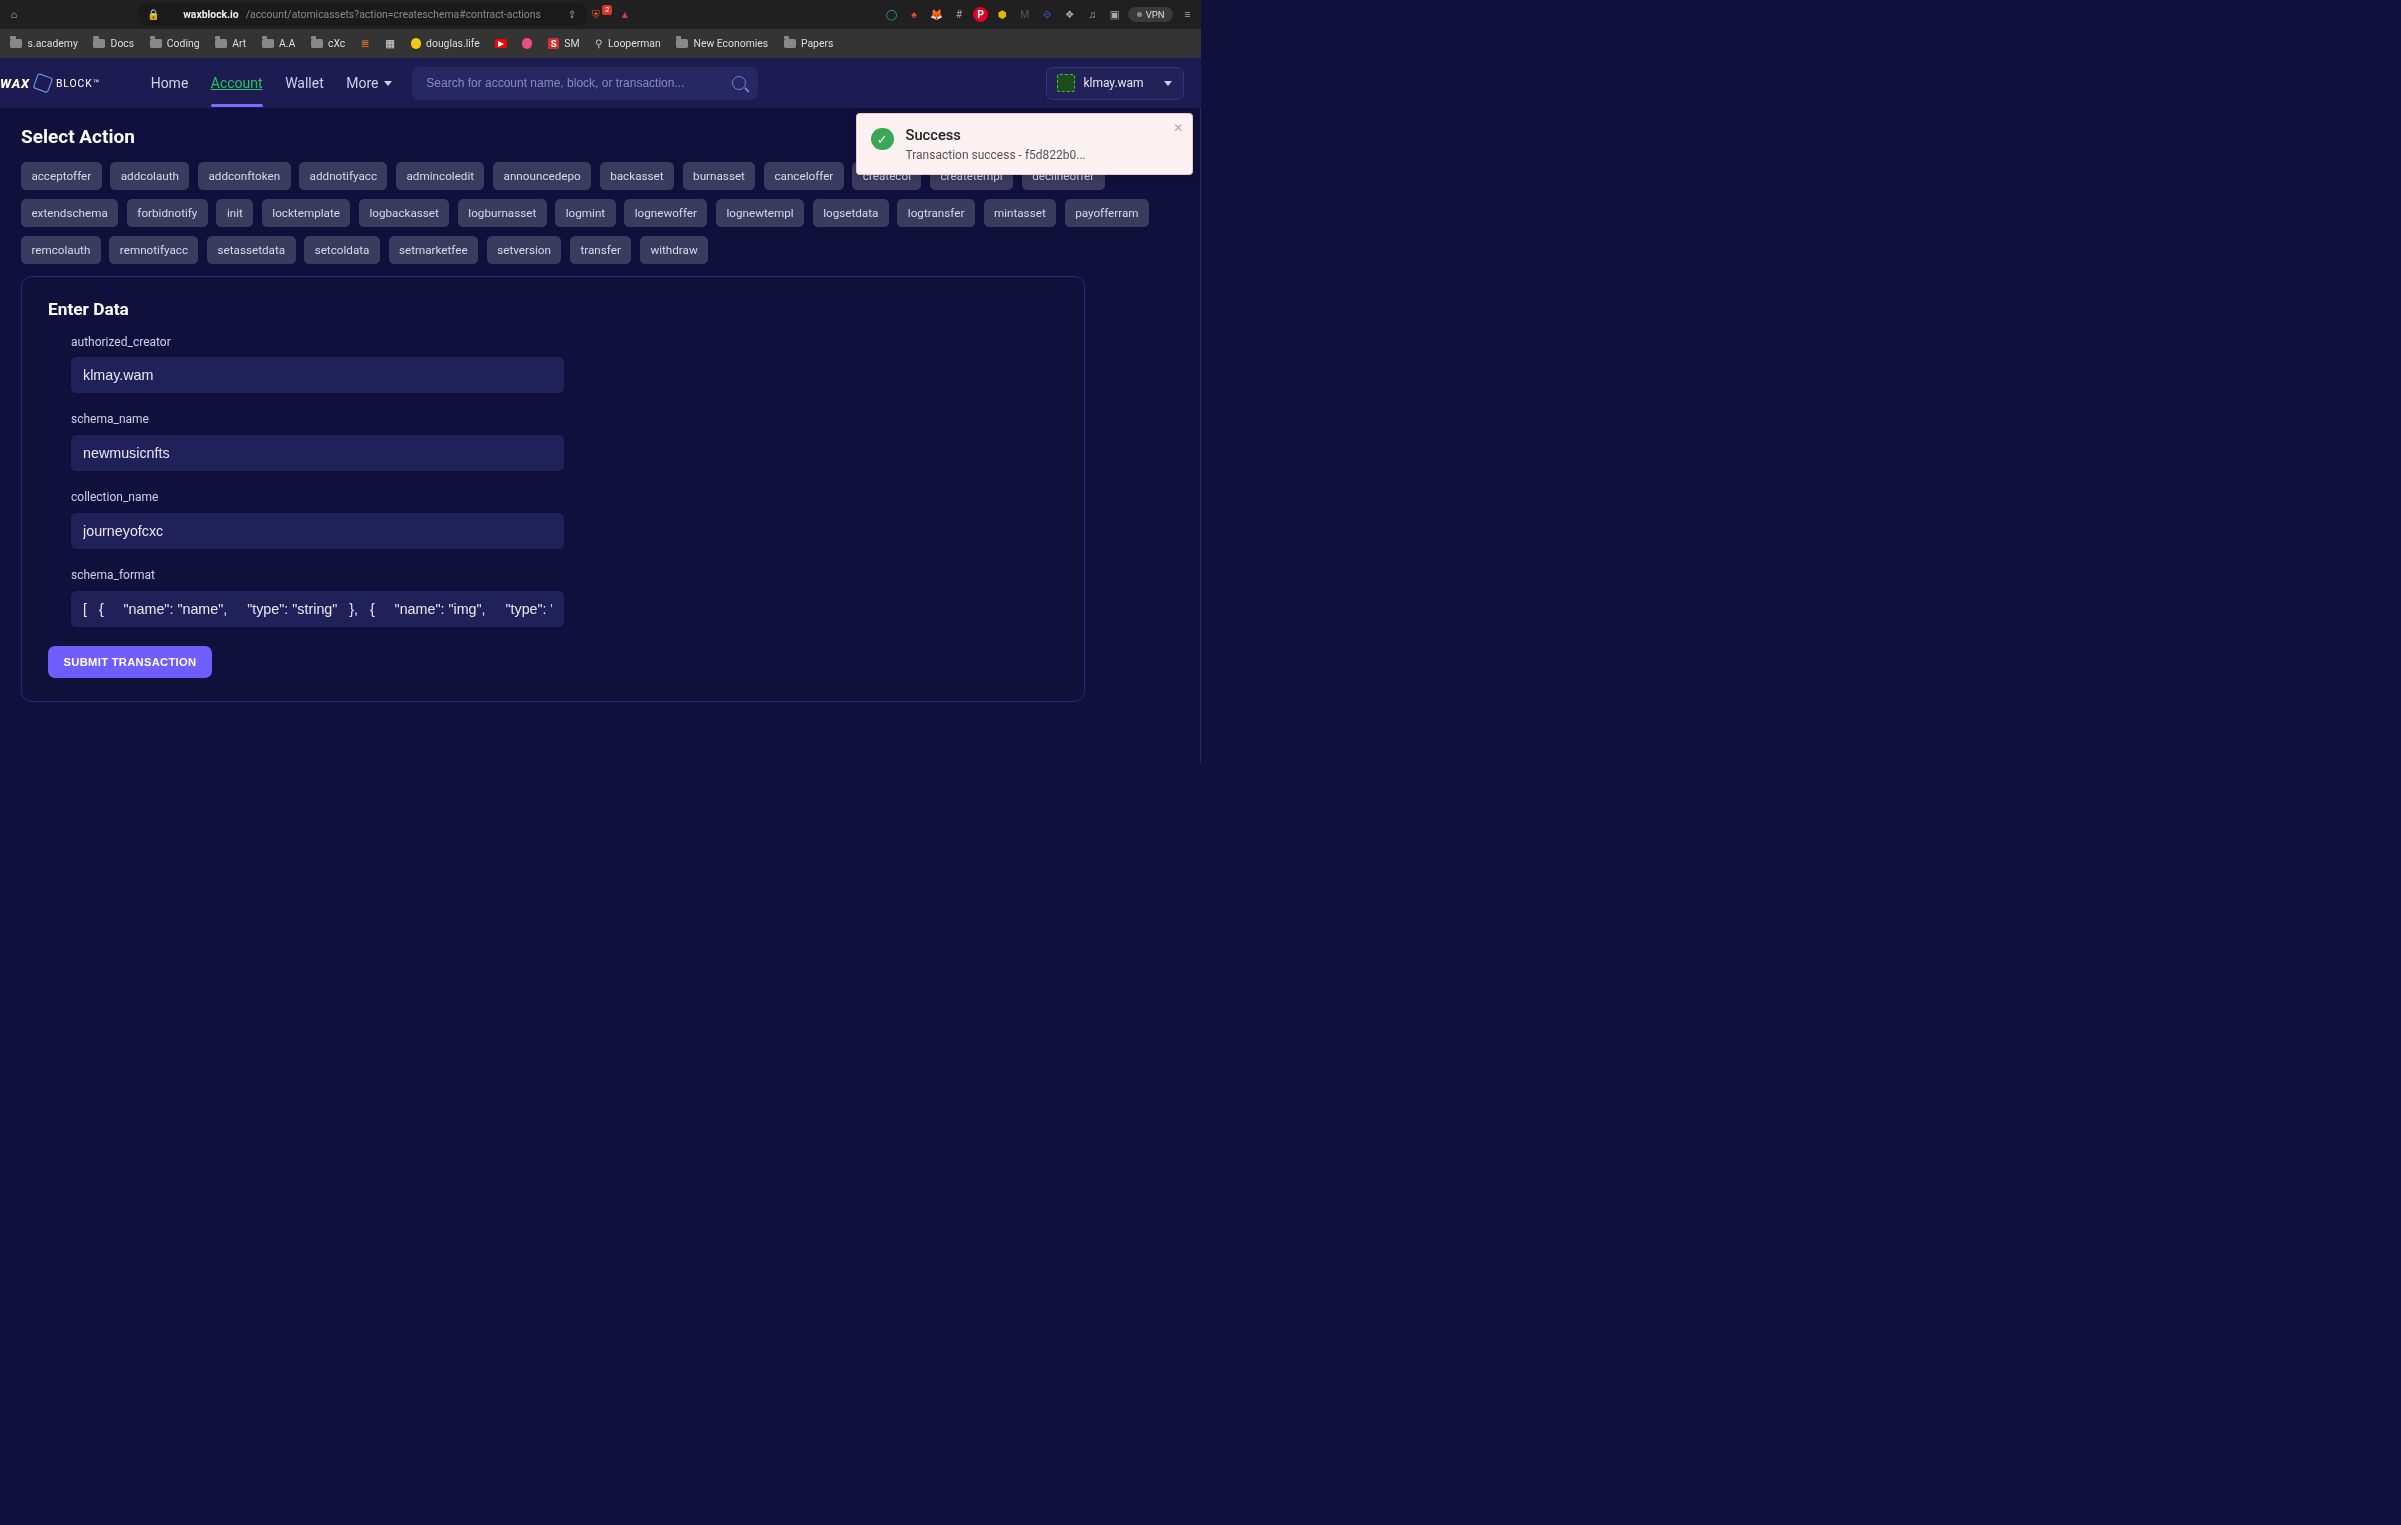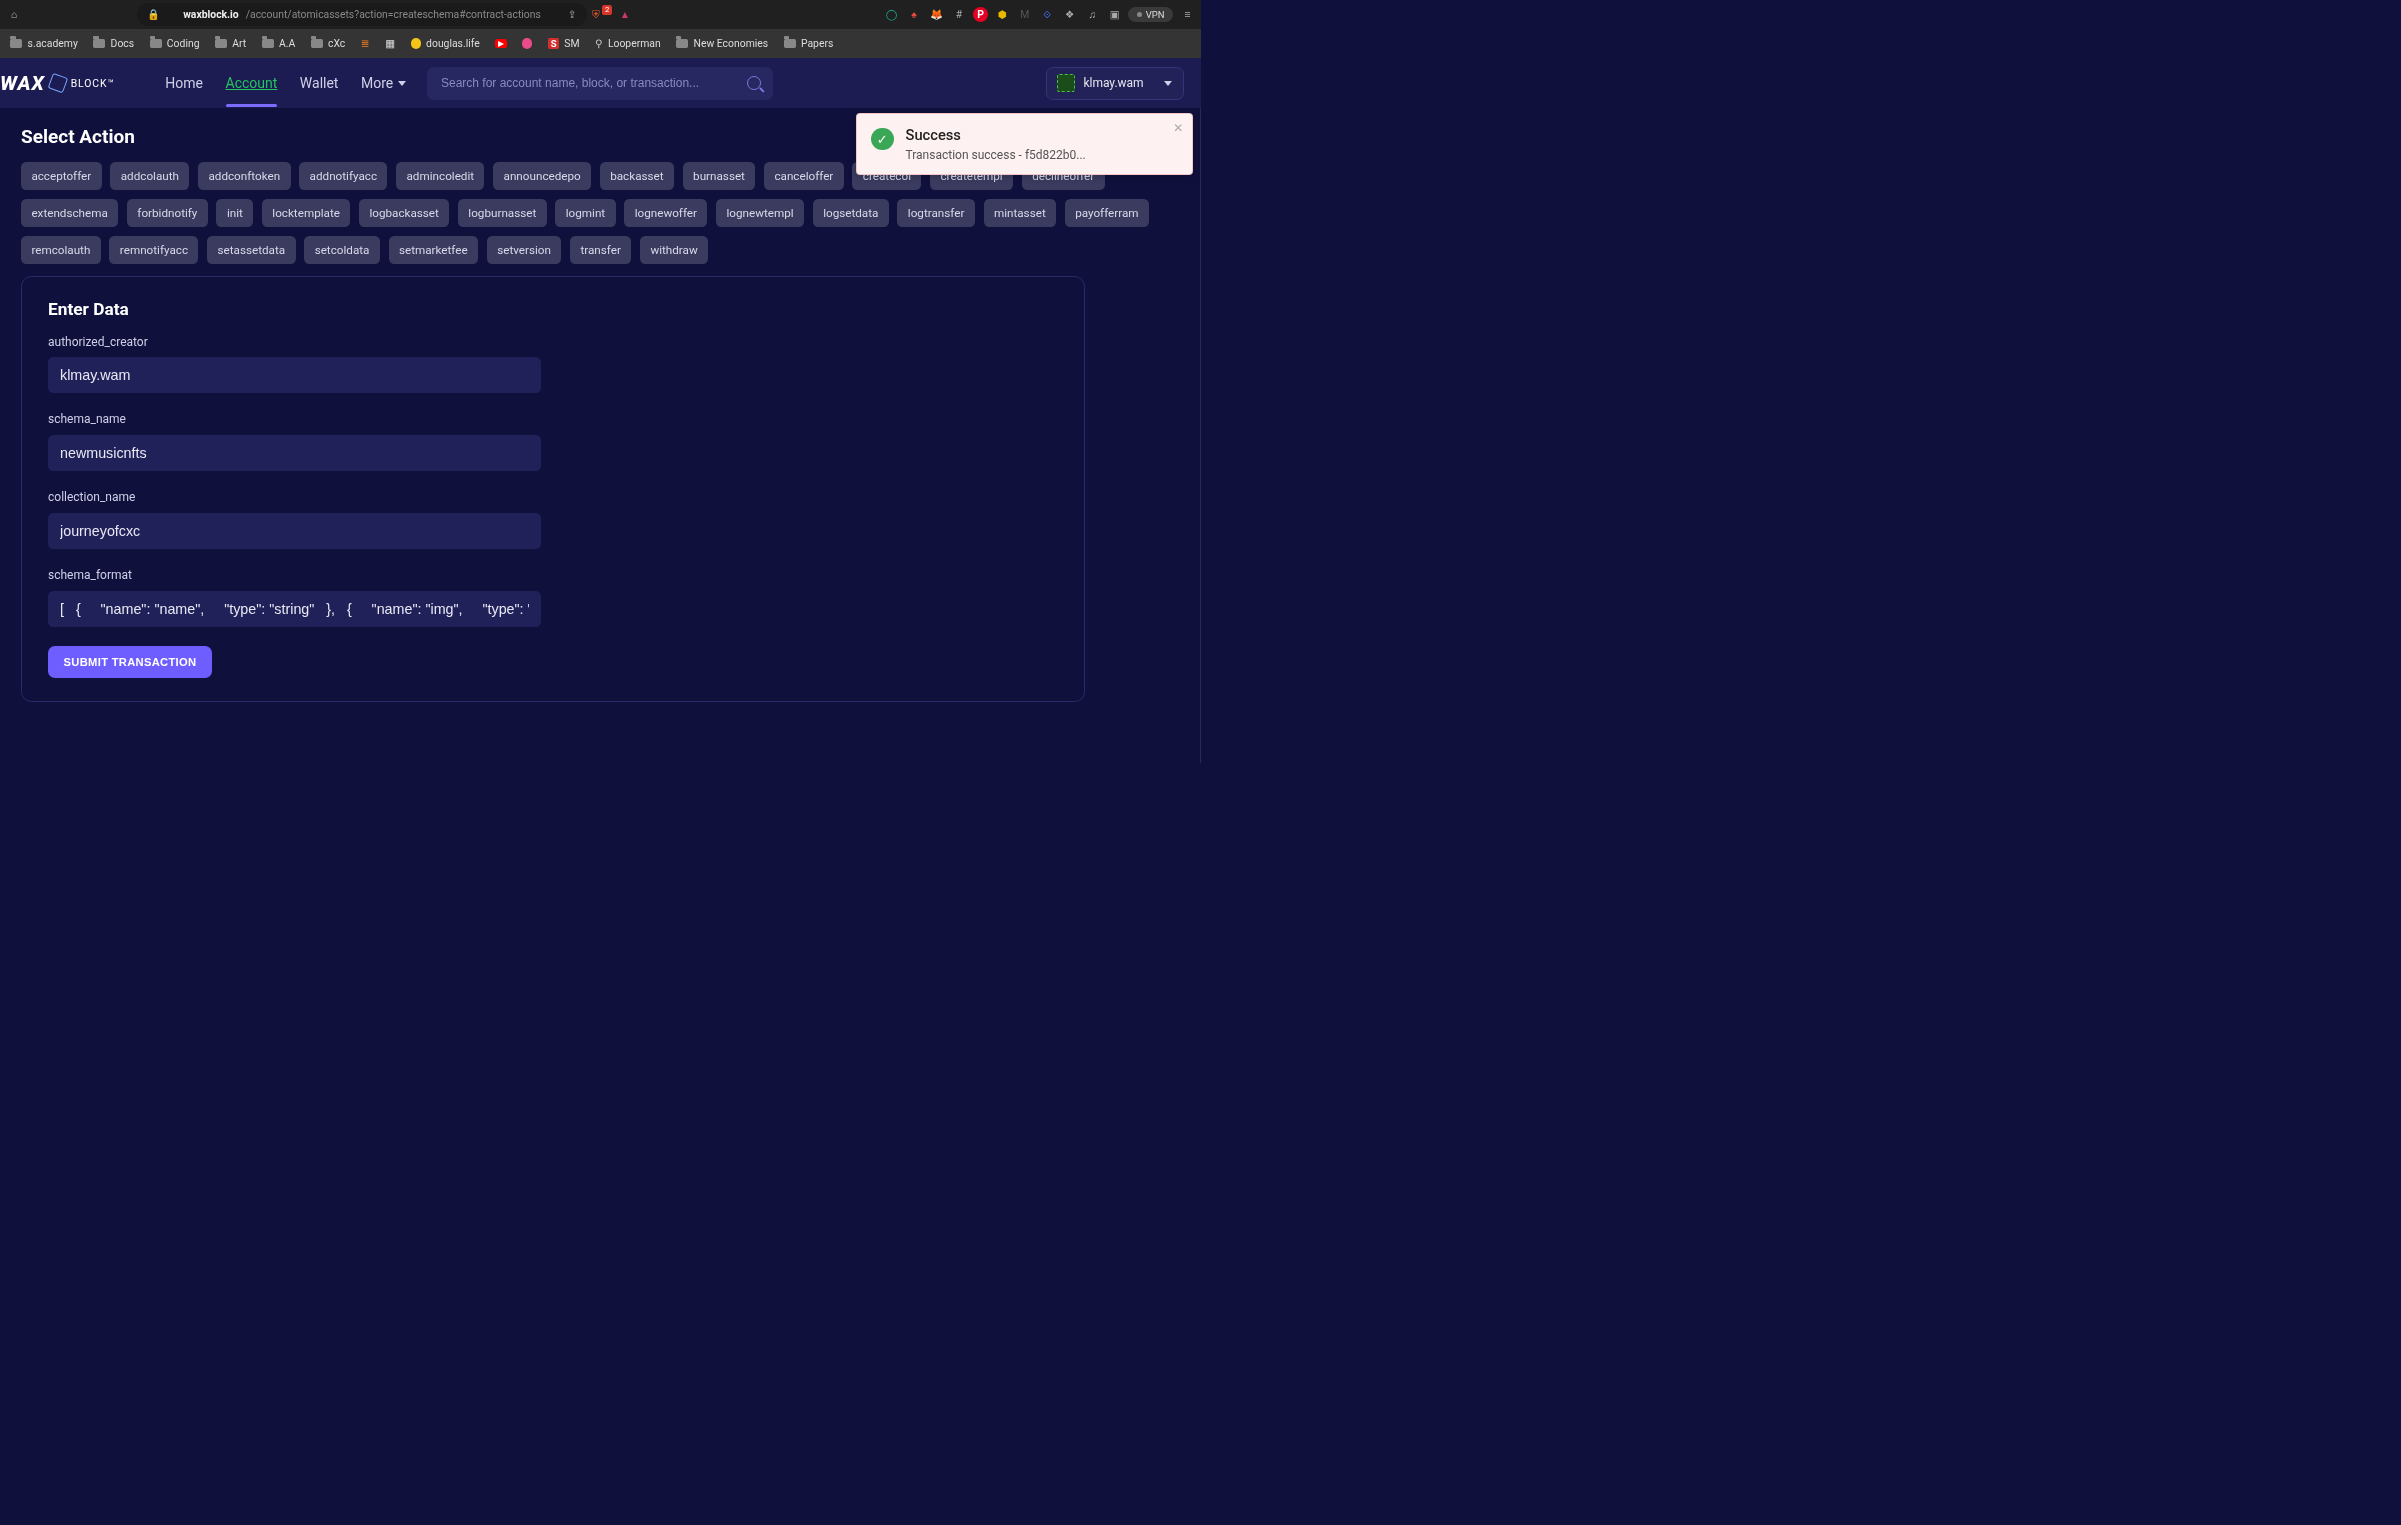"WAX" .logo .wax { font-size: 20px -> 13px }
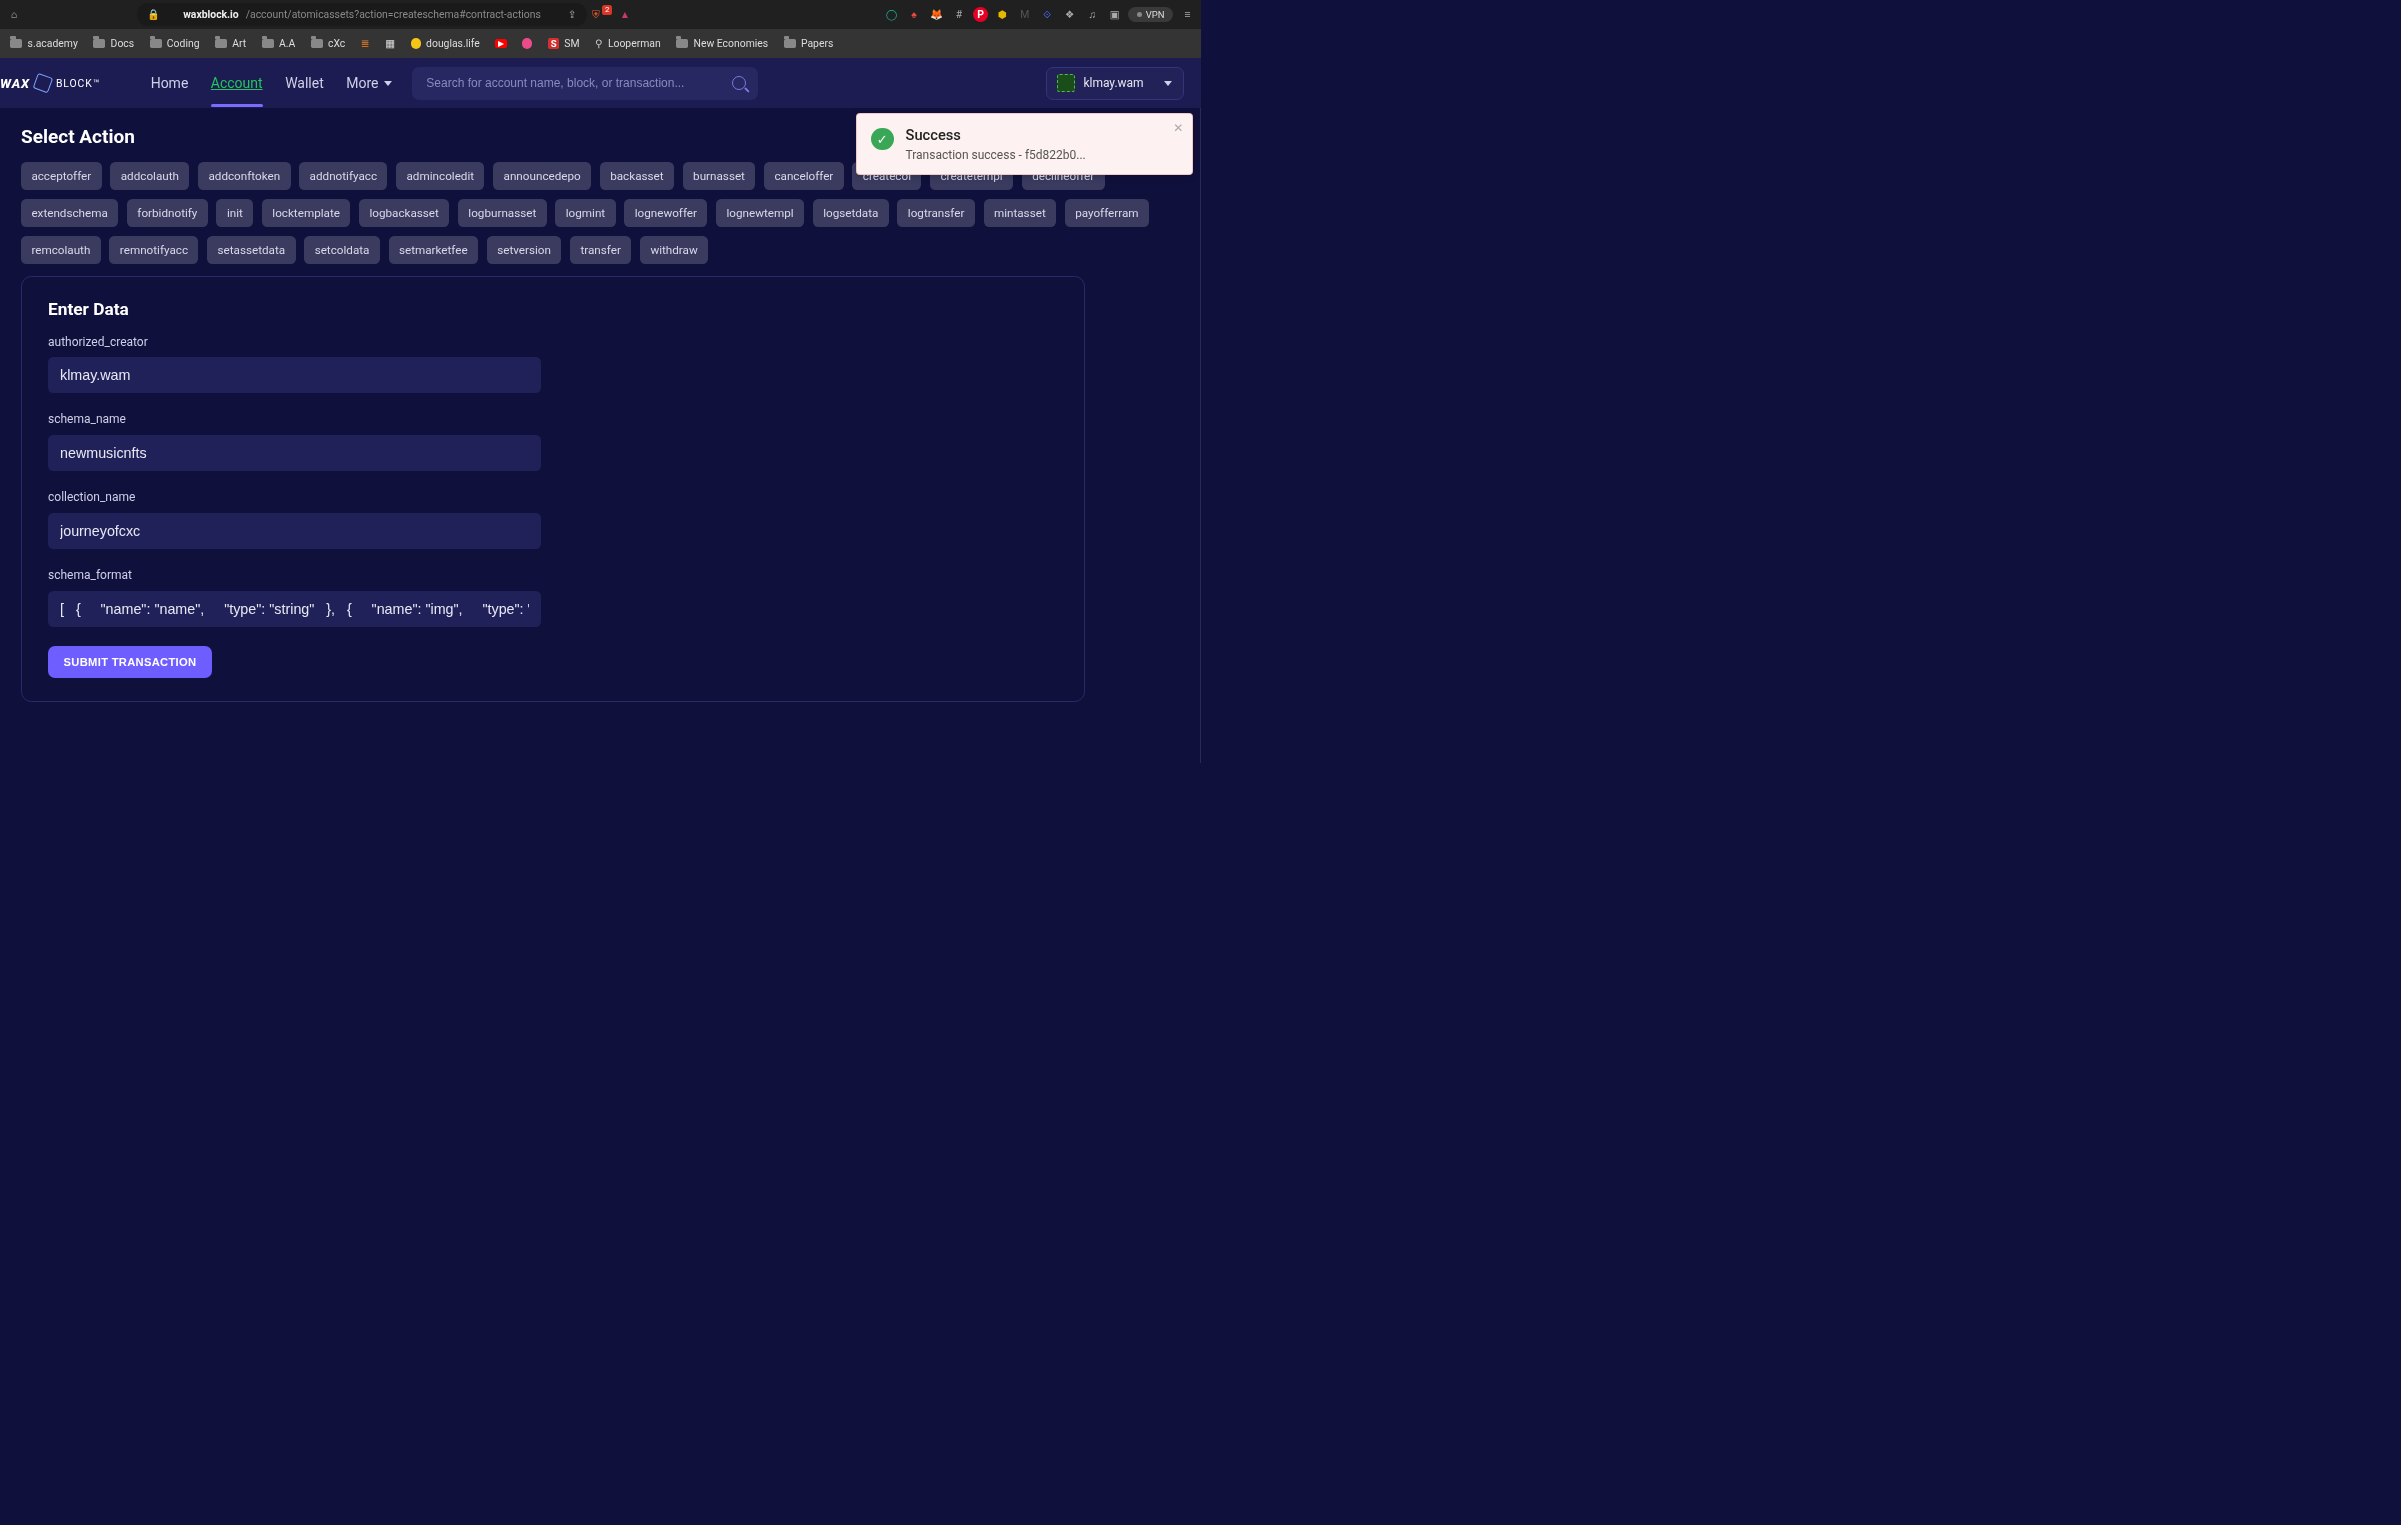"authorized_creator" .field { margin-left: none -> 23px }
